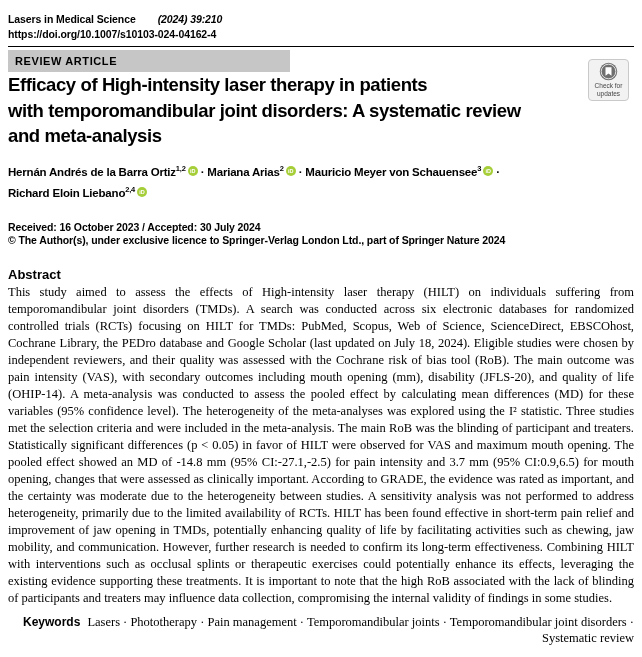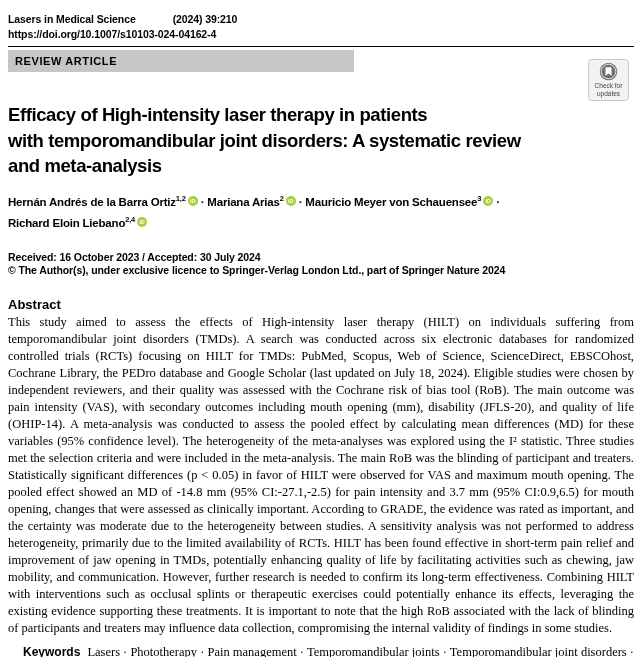"(2024) 39:210" .journal-row1 .citation { font-style: none -> italic; margin-left: 37px -> 22px }
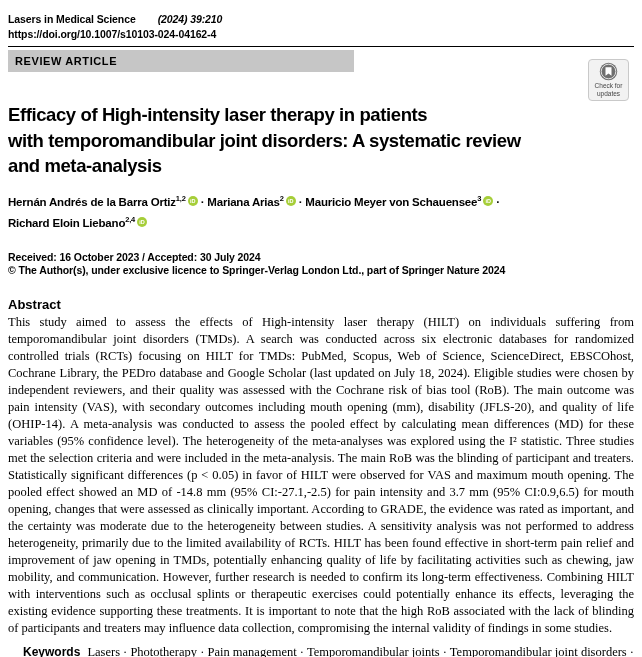"REVIEW ARTICLE" .banner { width: 346px -> 282px }
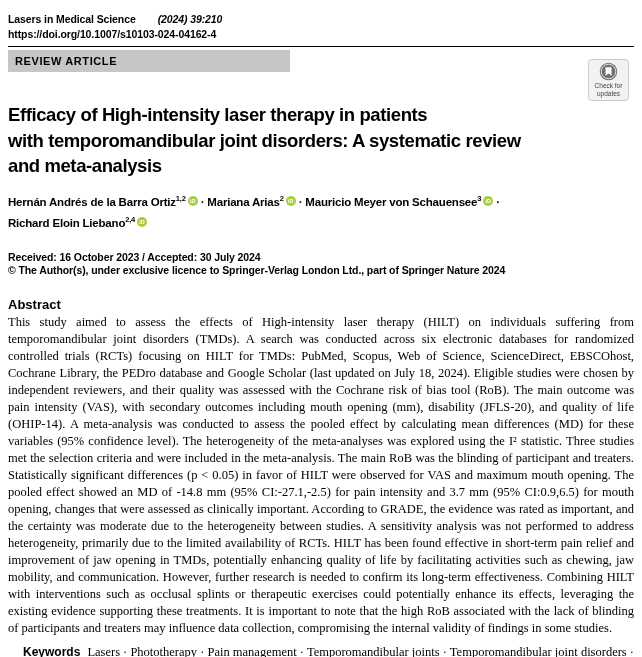"Efficacy of High-intensity laser therapy" .title { margin-top: 30px -> none }
